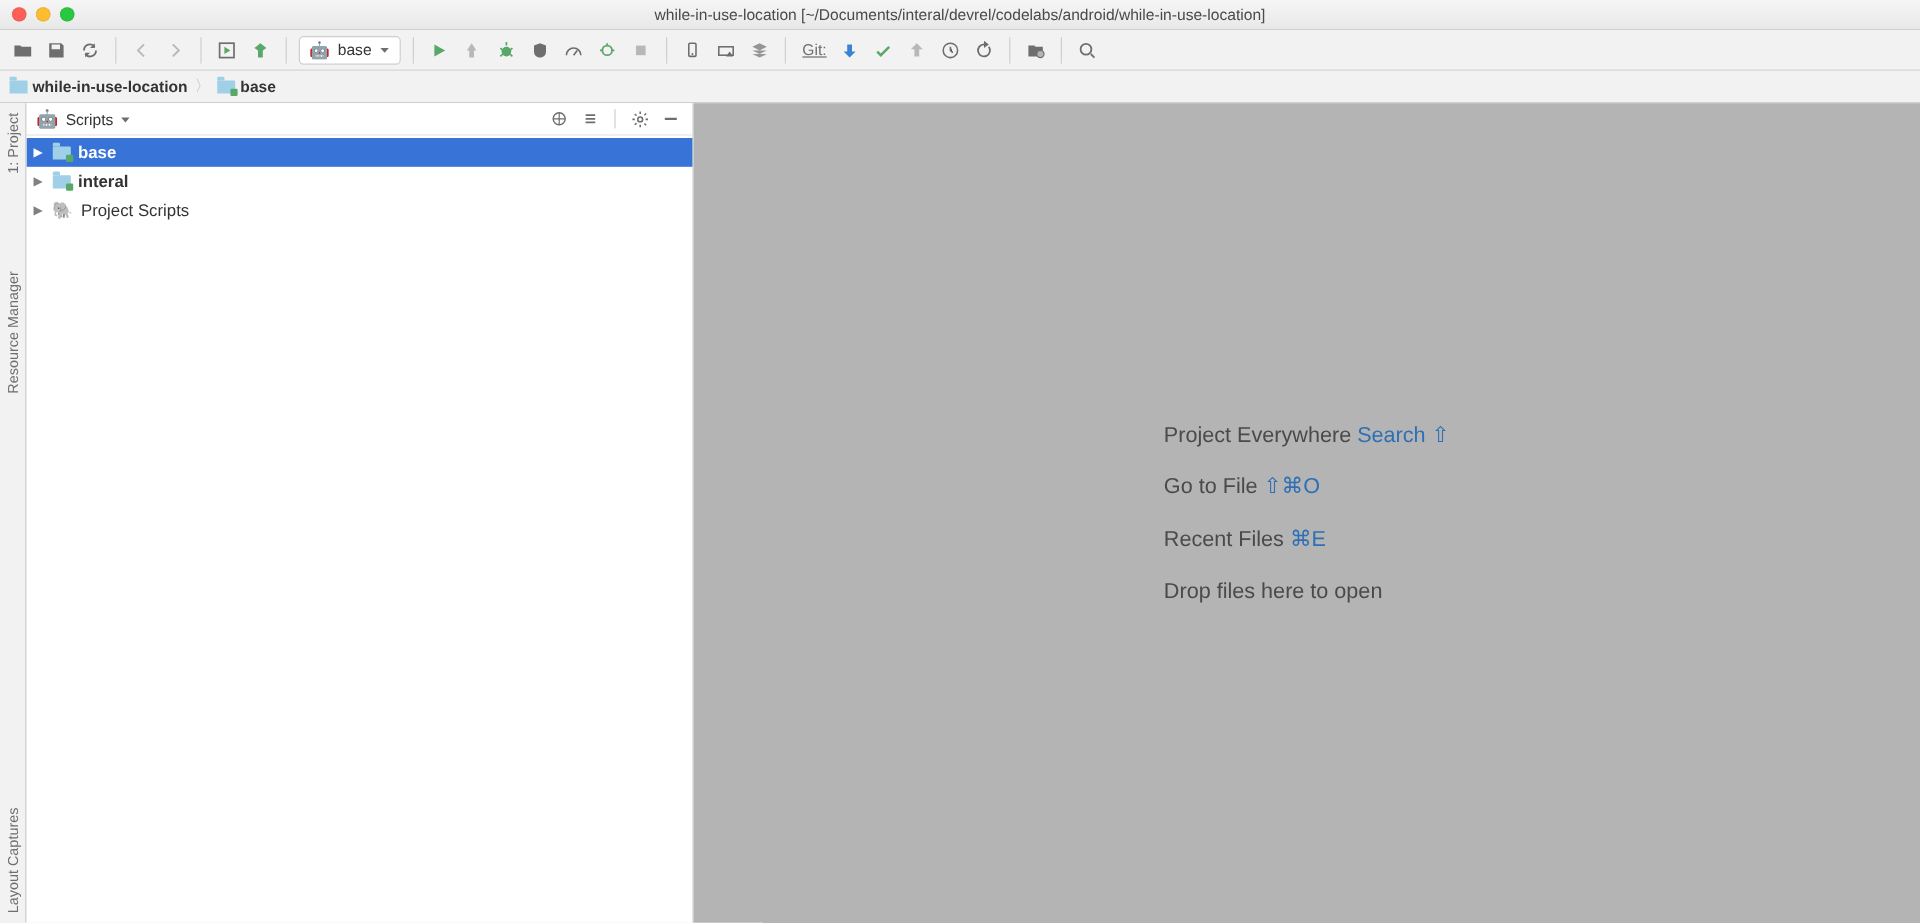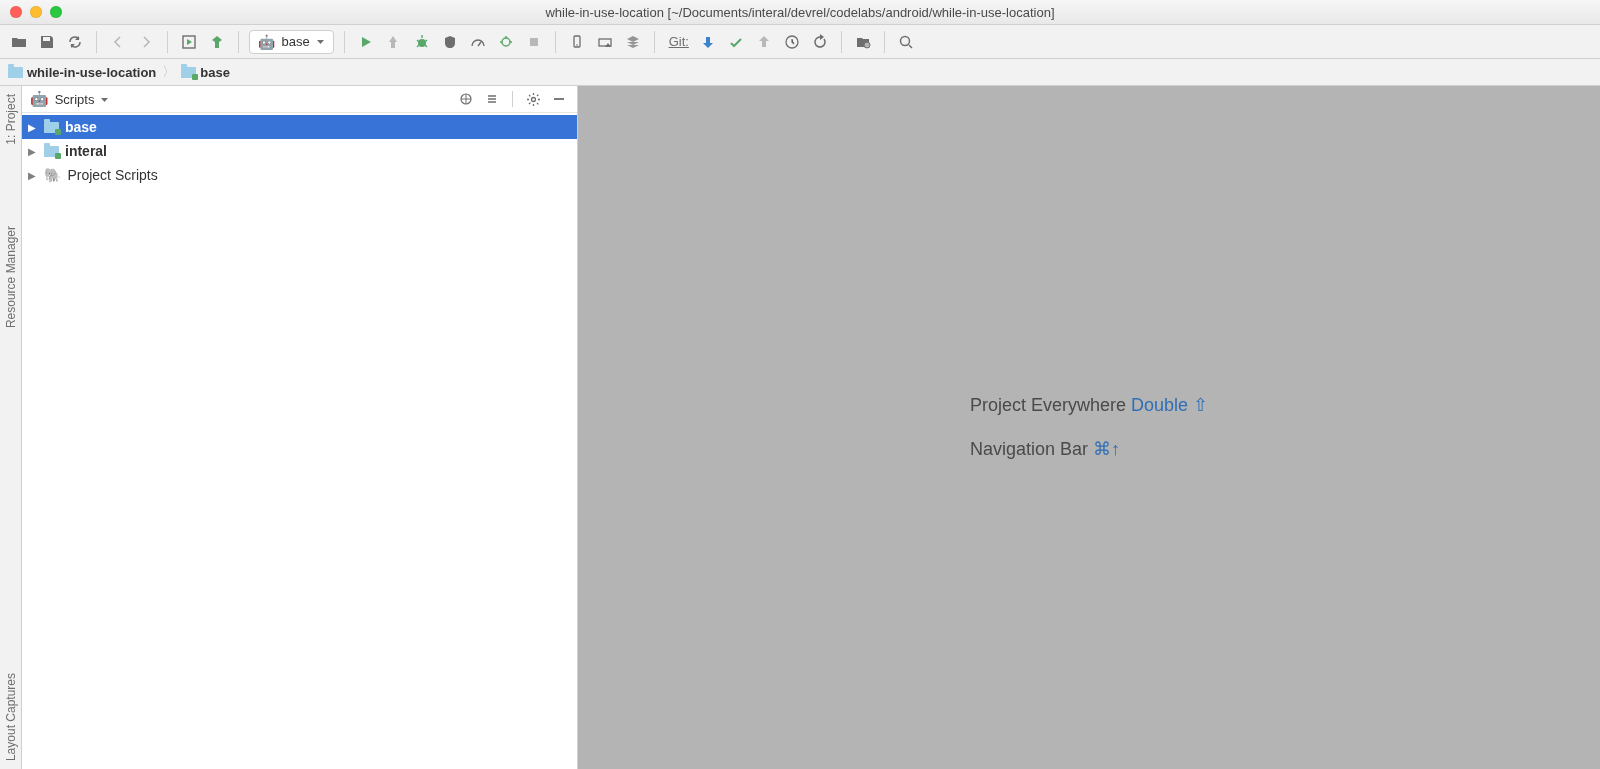"Double ⇧" span.kbd { text: Double -> Search }
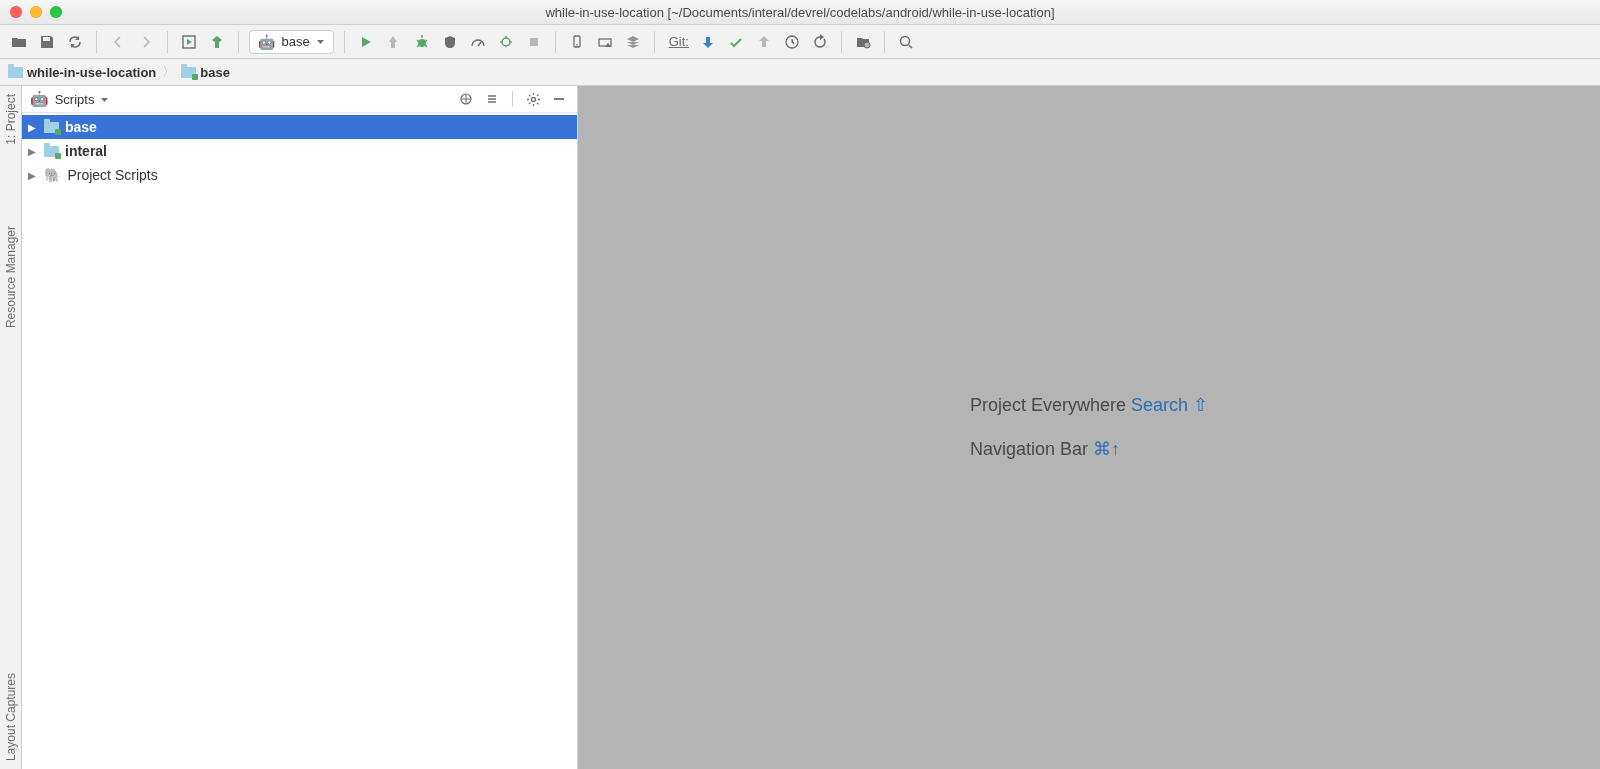"Go to File ⇧⌘O" span.row-h { html: none -> <span><span>Go to File</span> <span>⇧⌘O</span></span> }
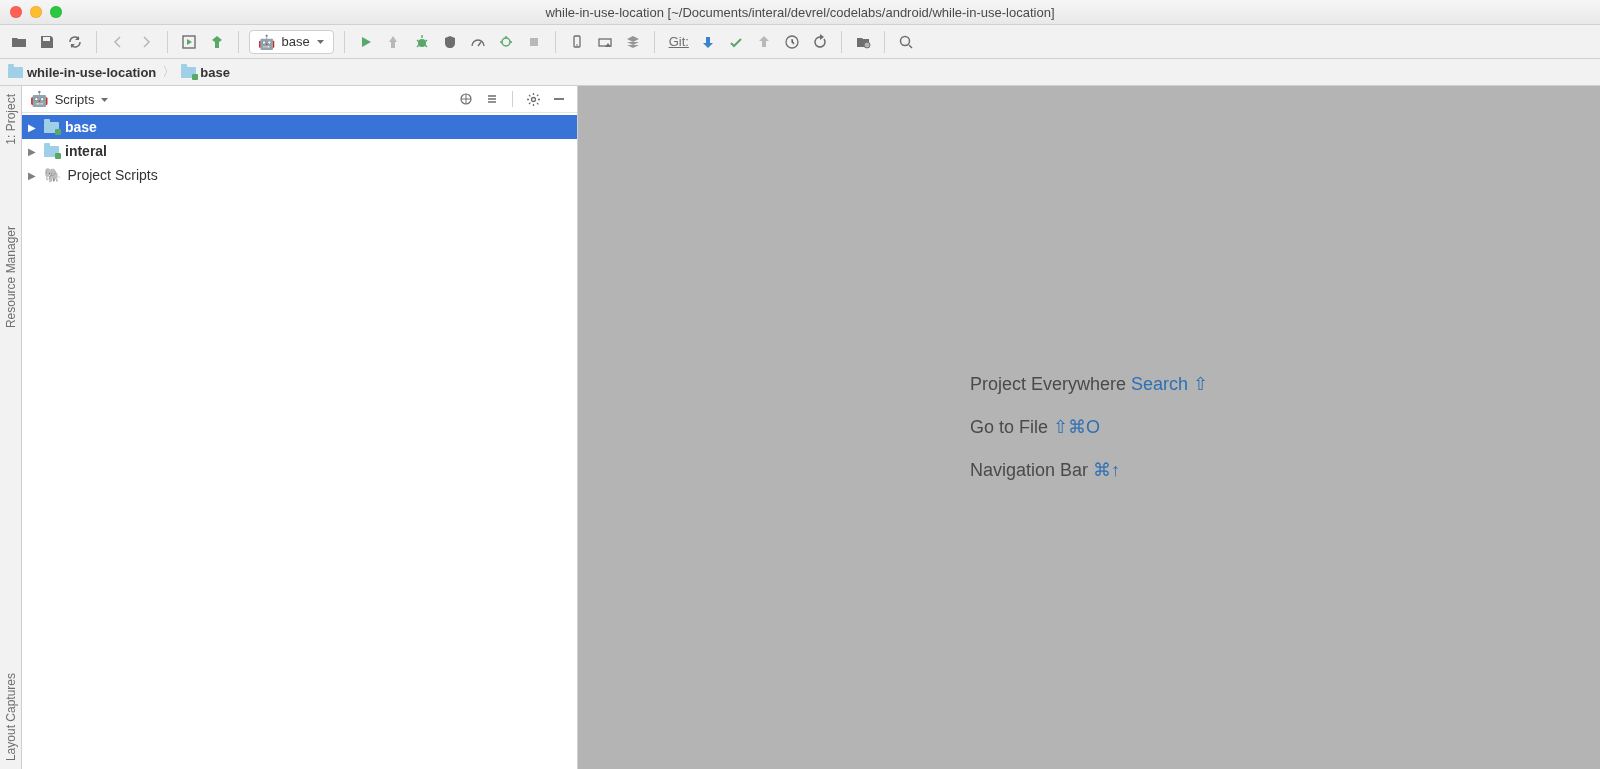"Recent Files ⌘E" span.row-h { html: none -> <span><span>Recent Files</span> <span>⌘E</span></span> }
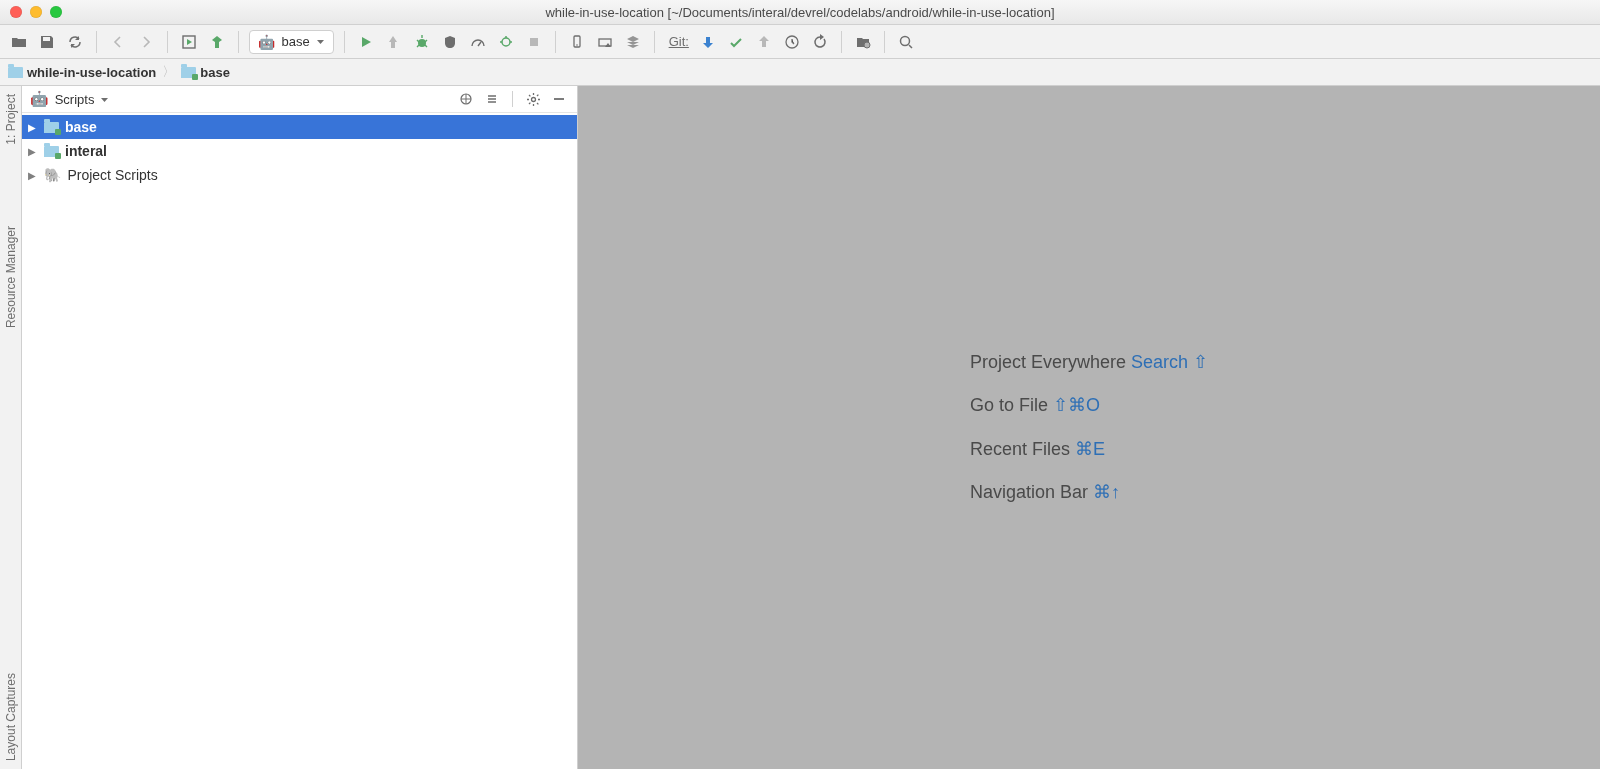"Navigation Bar ⌘↑" span.row-h { html: <span><span>Navigation Bar</span> <span>⌘↑</span></span> -> none }
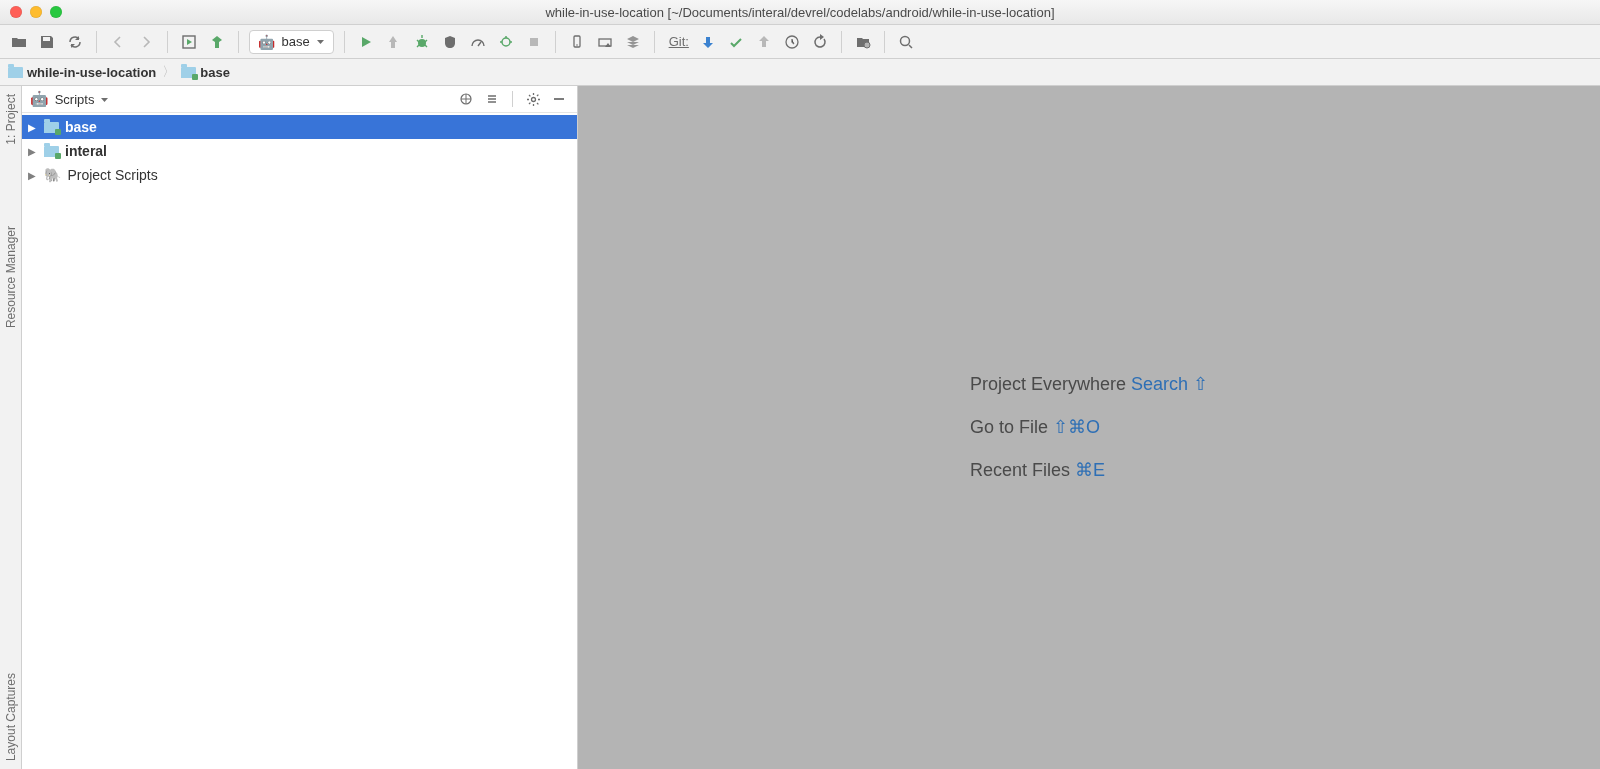"Drop files here to open" span.row-h { html: none -> <span><span>Drop files here to open</span></span> }
